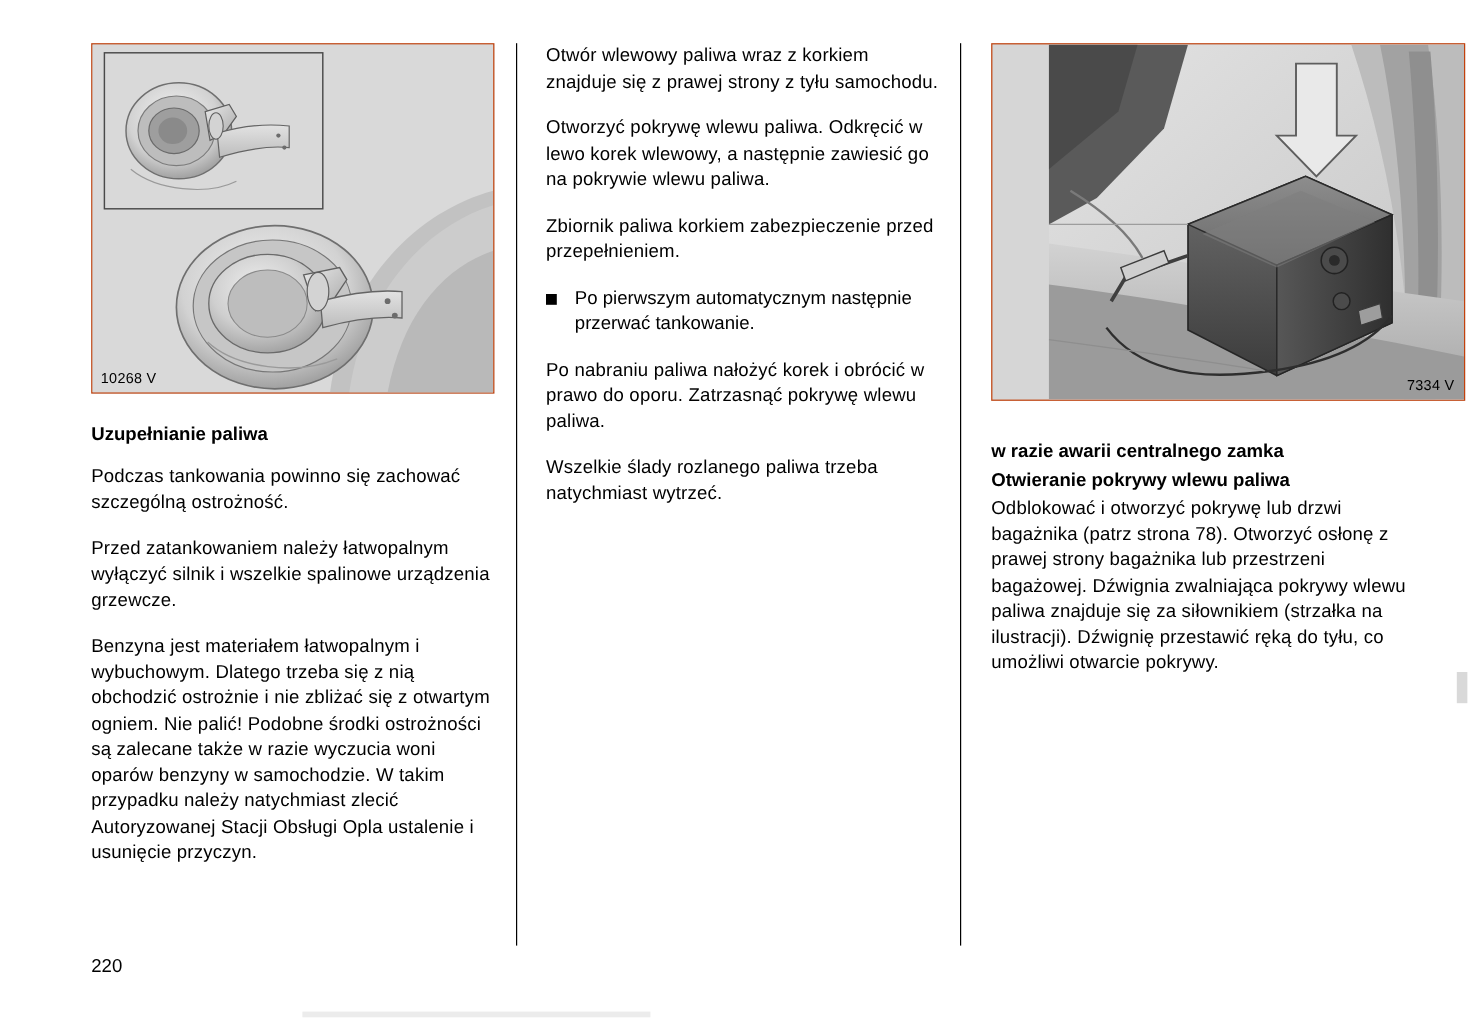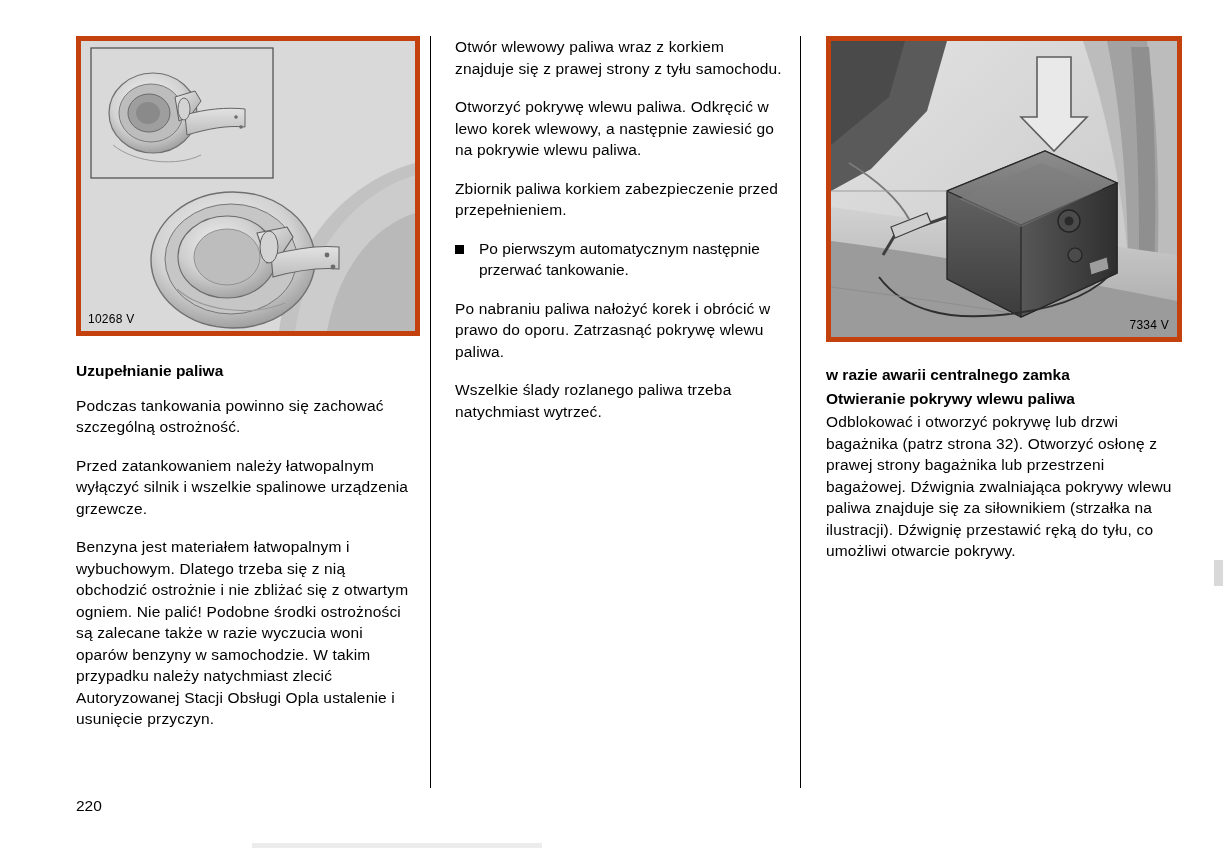"10268 V" .figure { border: 5px solid #c2410c -> 1px solid #c2410c }
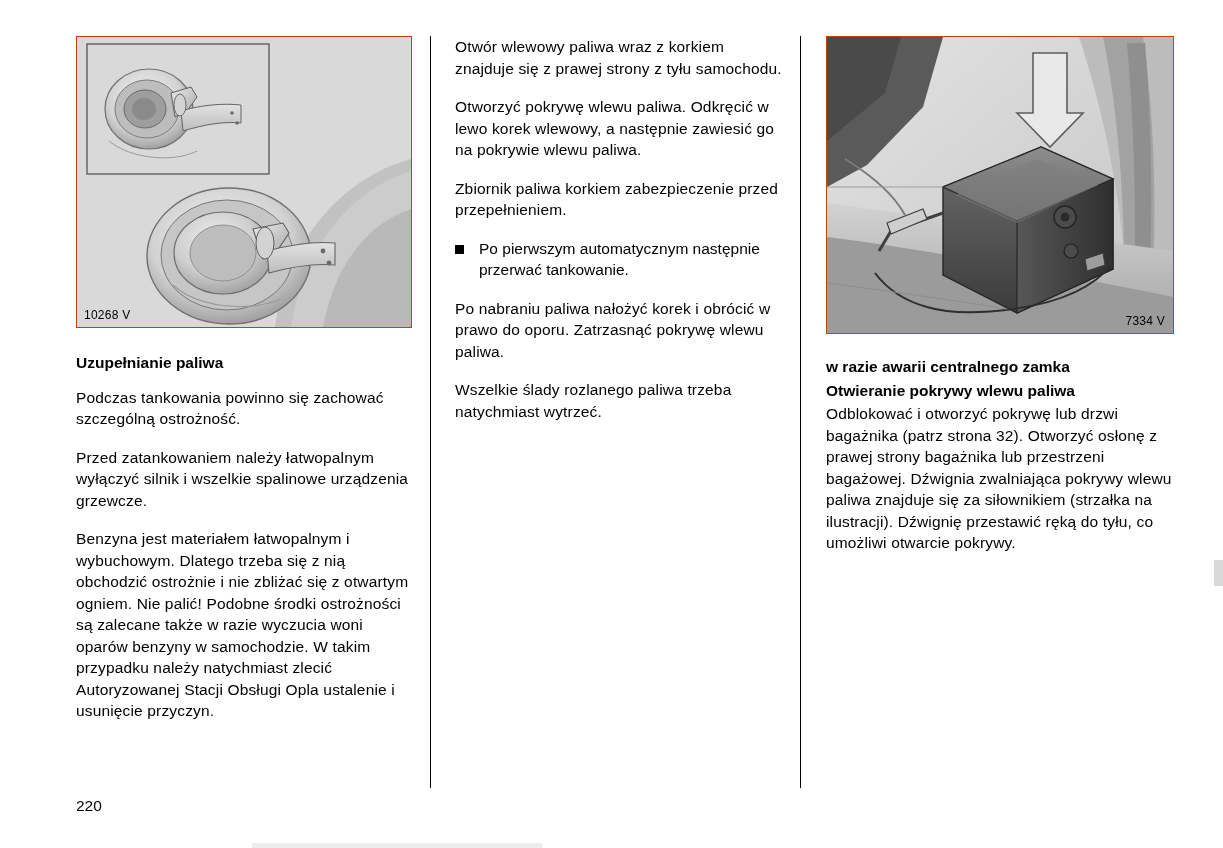"7334 V" #fig-trunk { margin-bottom: 22px -> 32px; padding-left: none -> 47px }
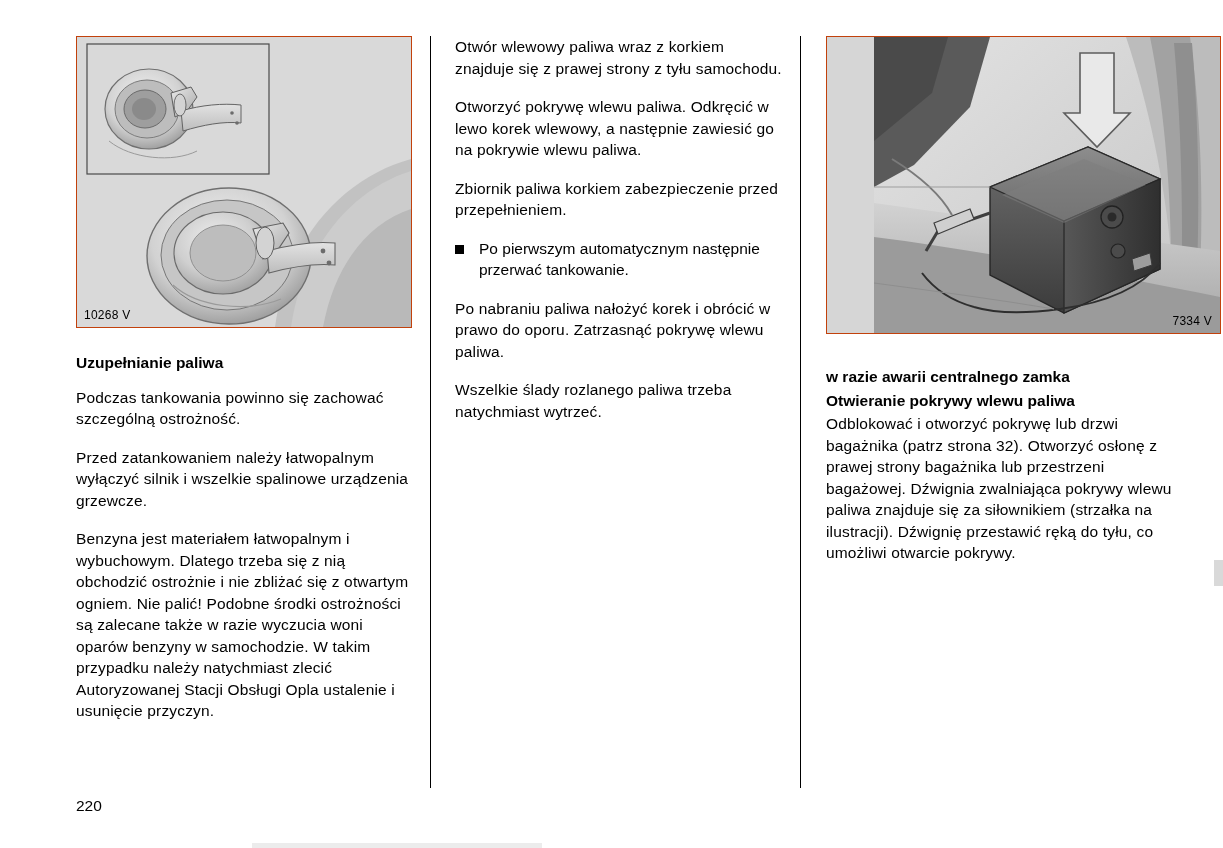"Odblokować i otworzyć pokrywę lub" p { text: 32 -> 78 }
